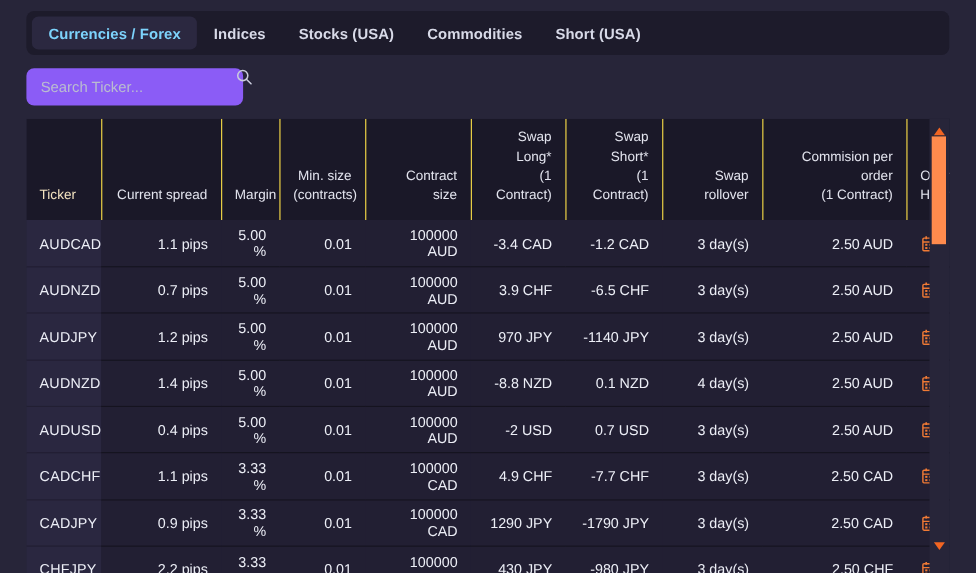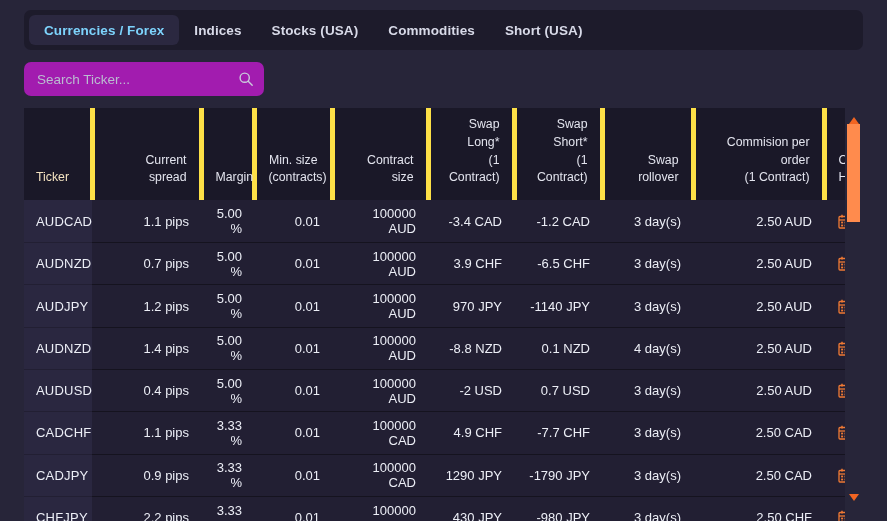"Search Ticker..." .searchbox { align-items: center -> none; background: #a21caf -> #8b5cf6; width: 240px -> 197px }
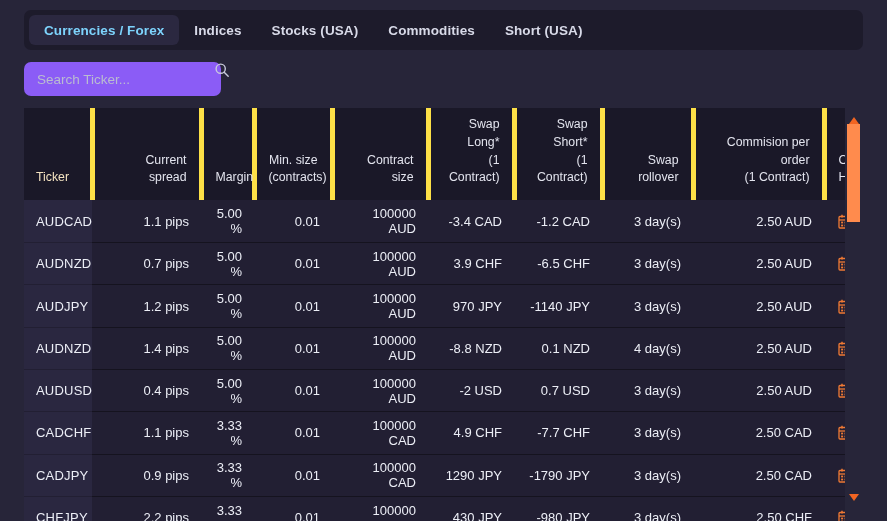"Swap Long*" thead th { border-right: 5px solid #fde047 -> 1px solid #fde047 }
